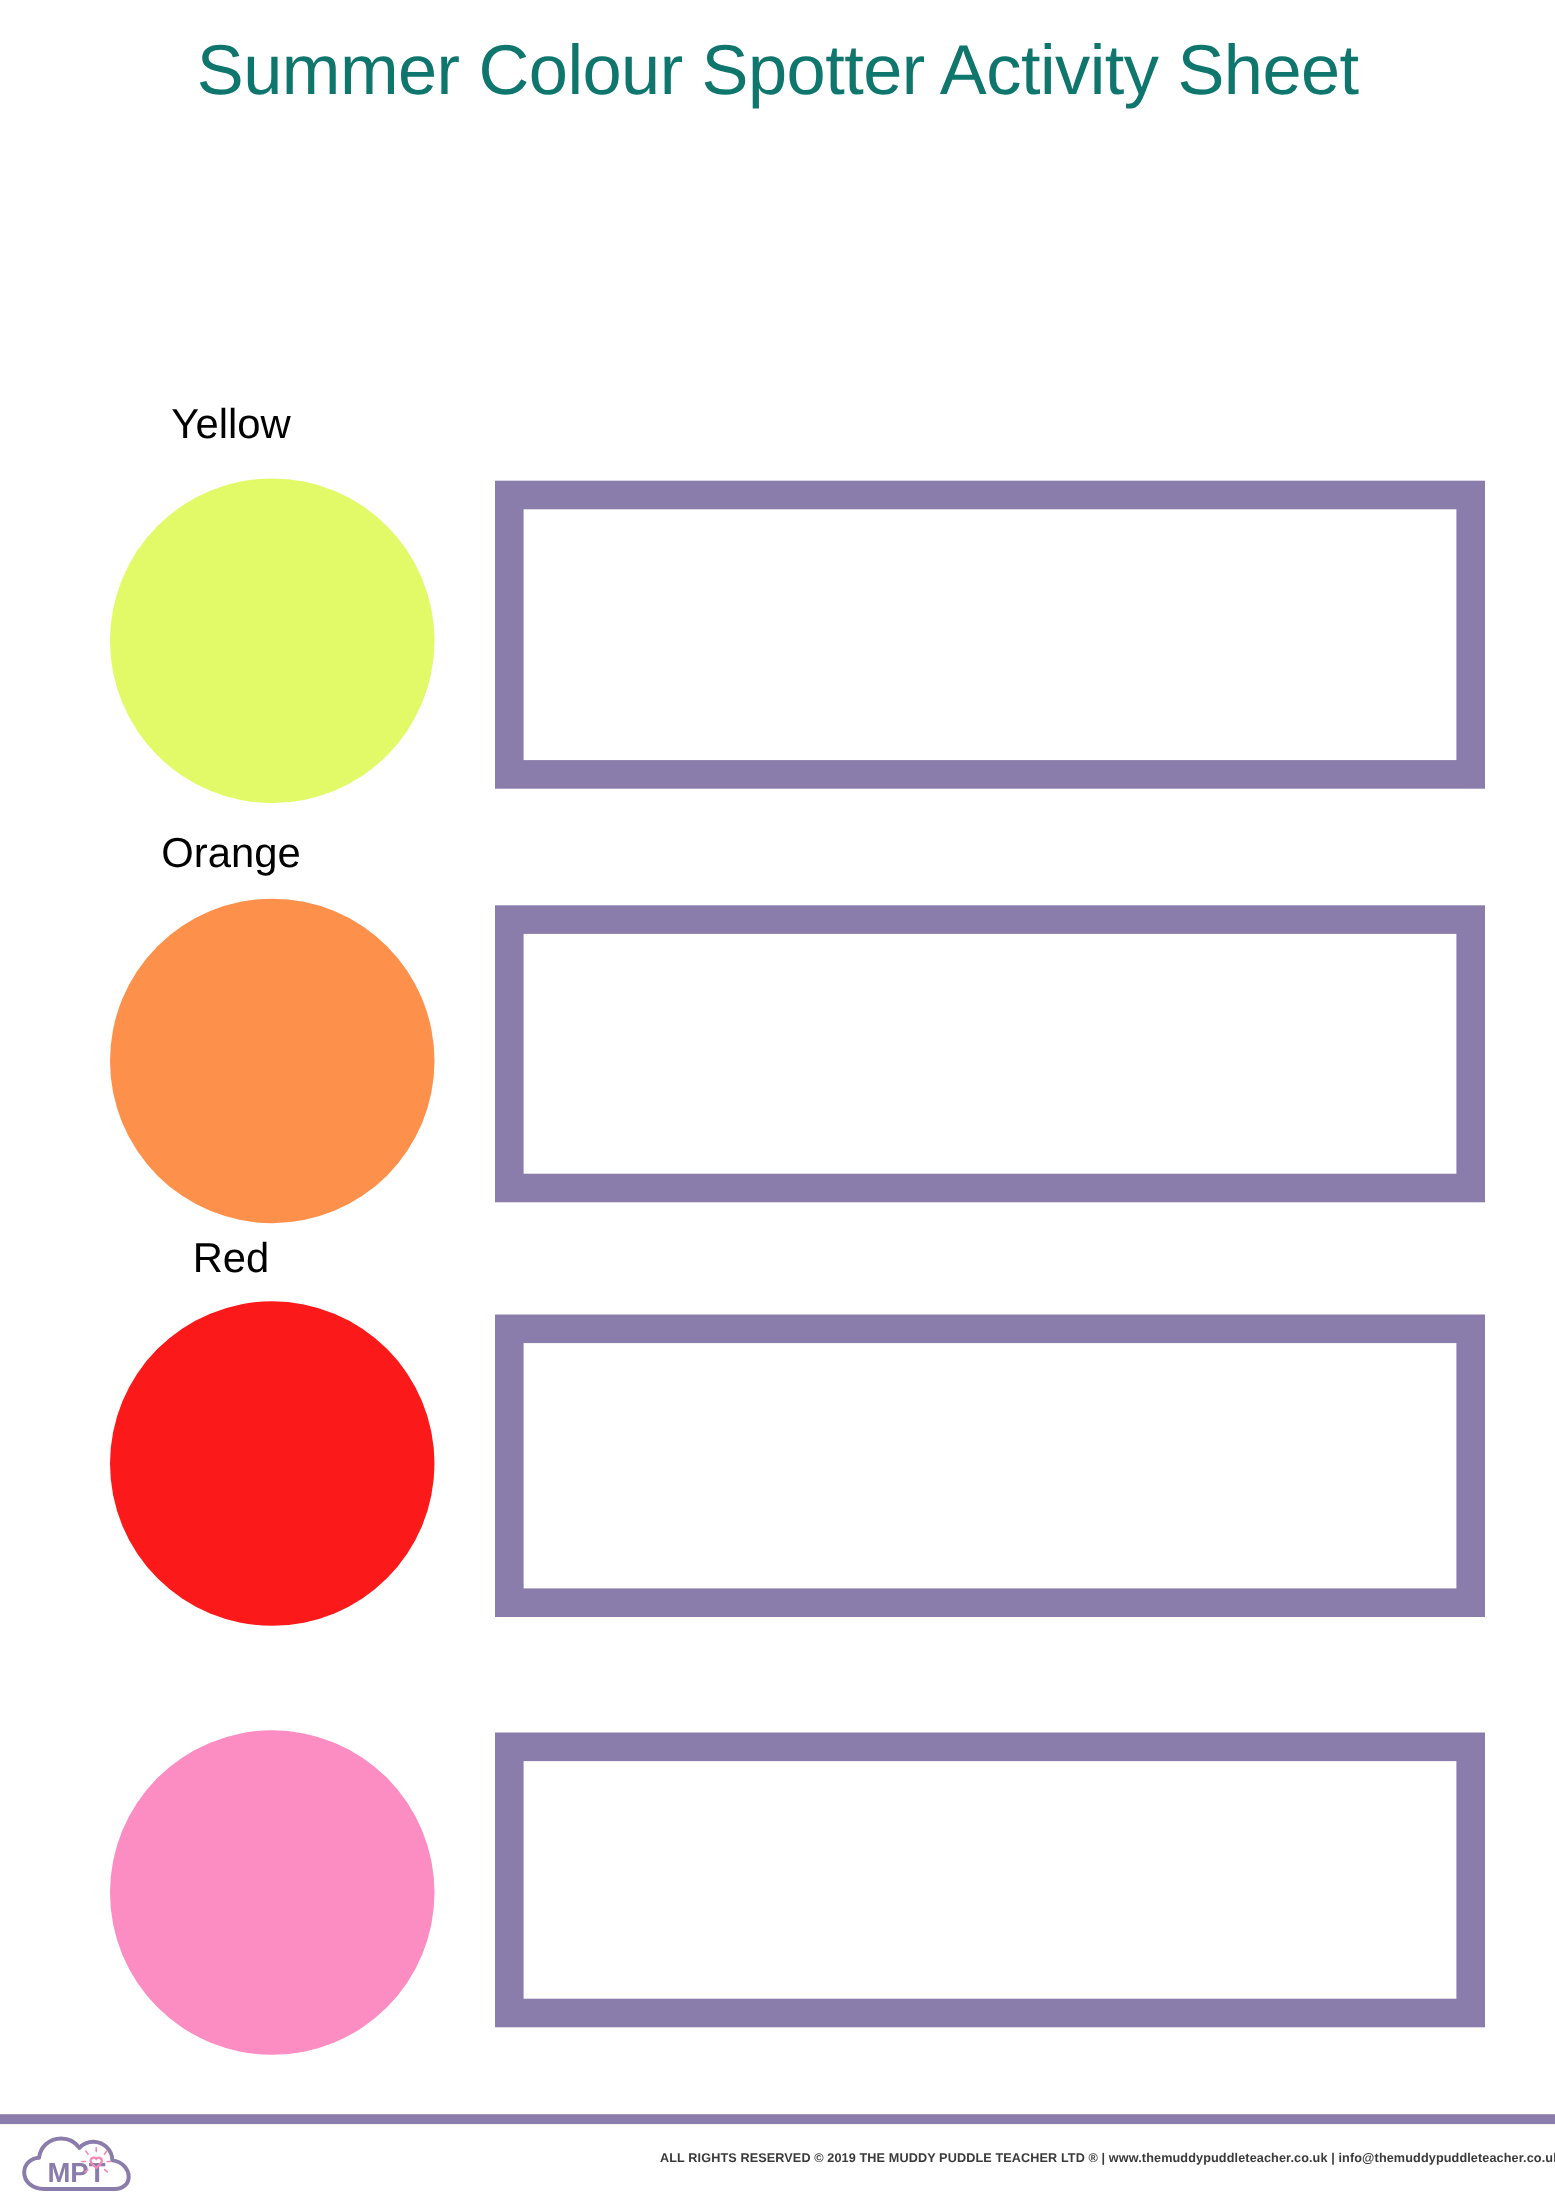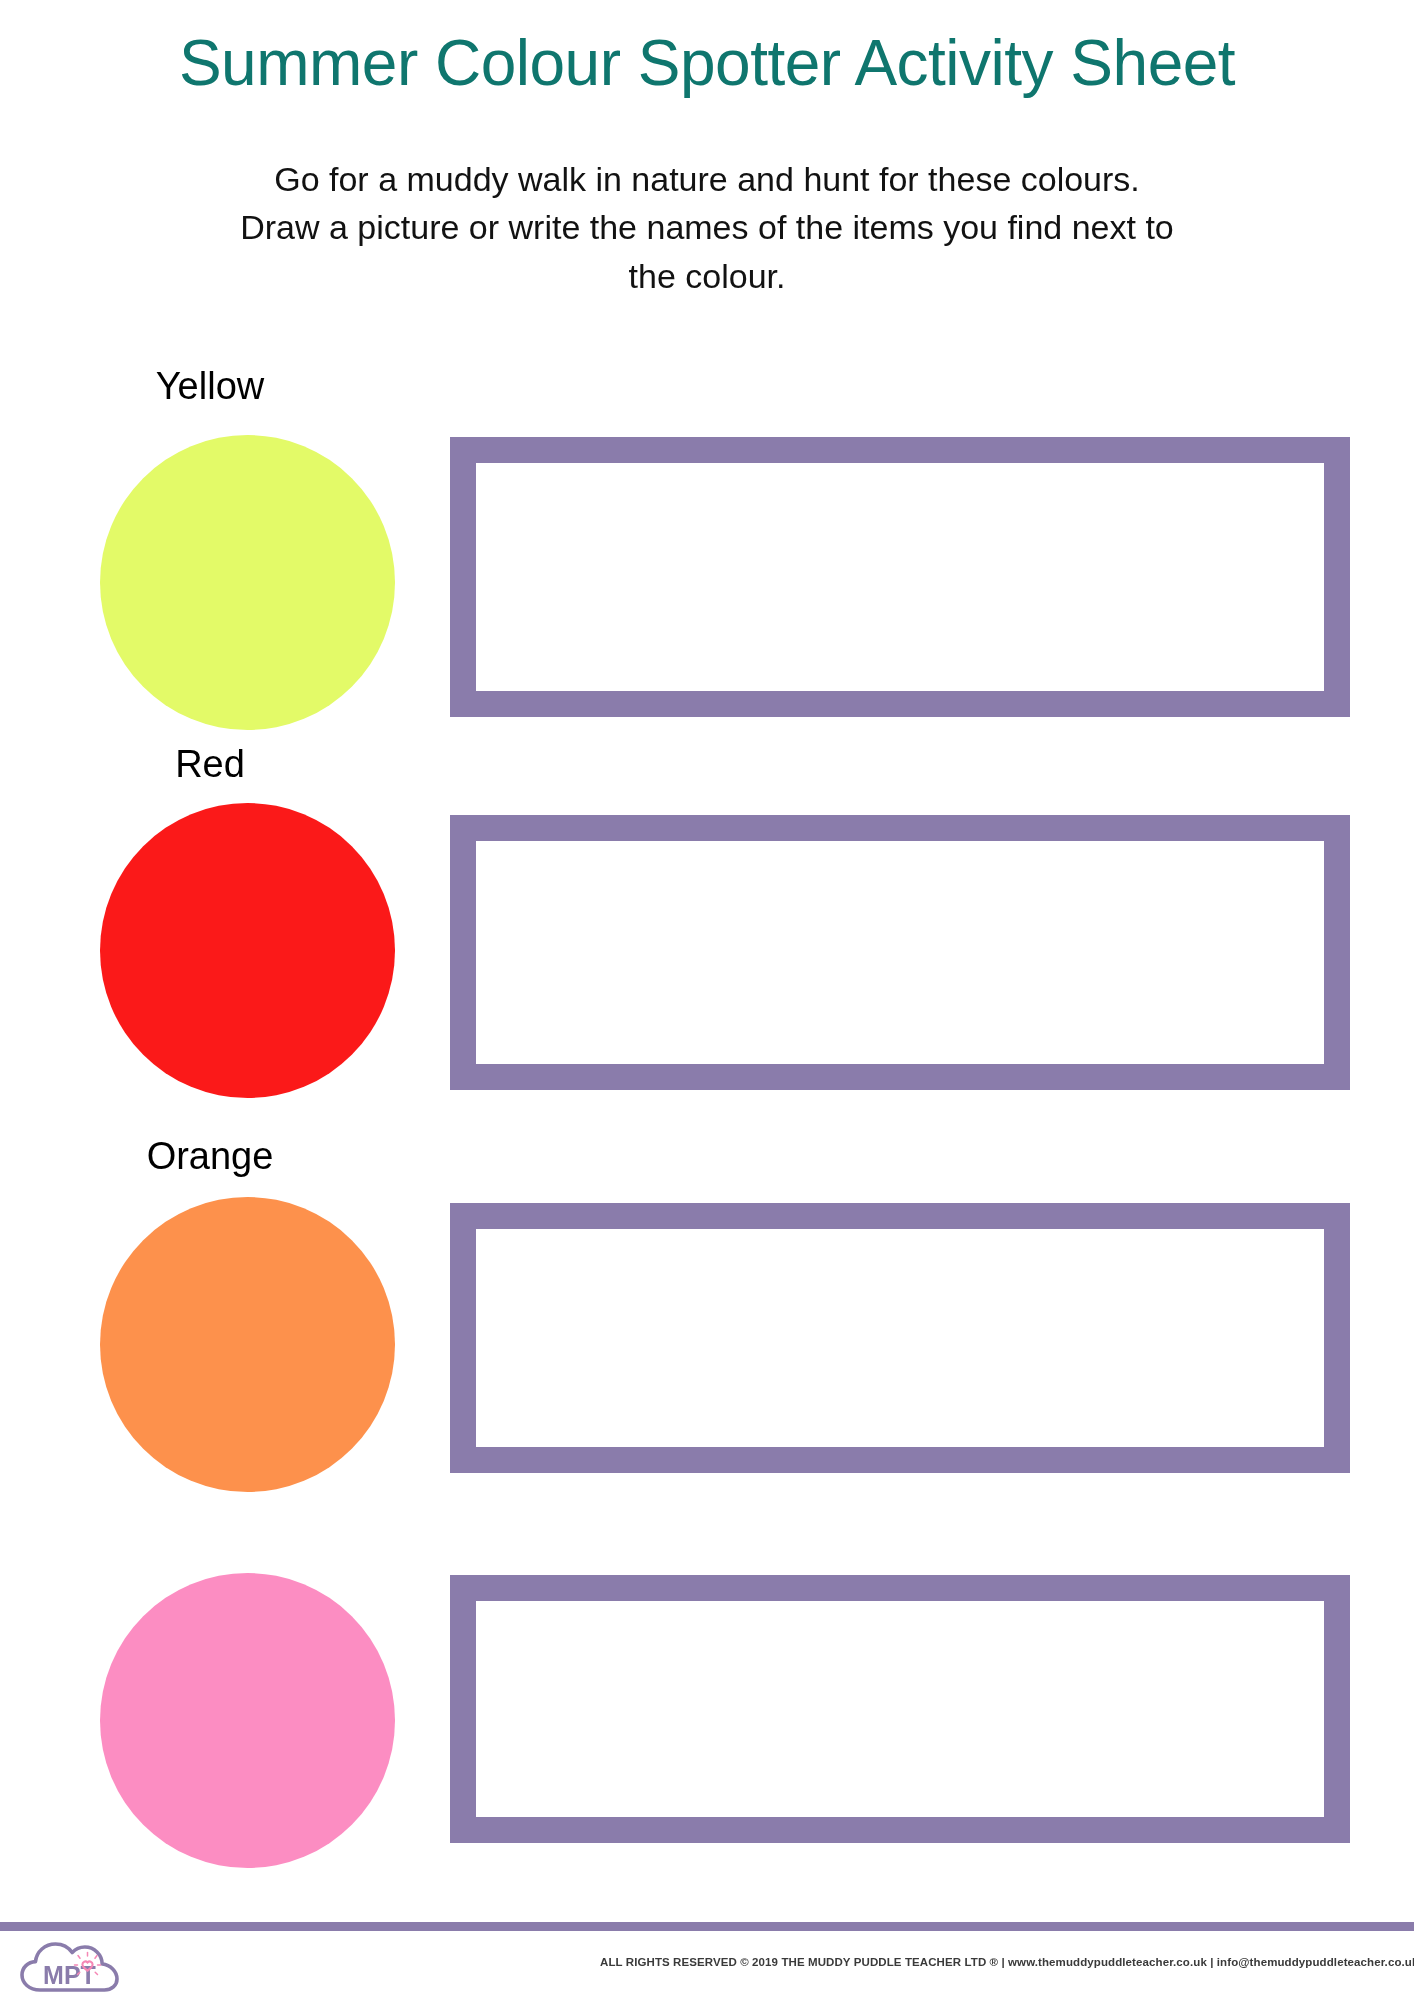"Go for a muddy walk" div.subtitle { html: <div> <div>Go for a muddy walk in nature and hunt for these colours.</div> <div>Draw a picture or write the names of the items you find next to</div> <div>the colour.</div> </div> -> none }
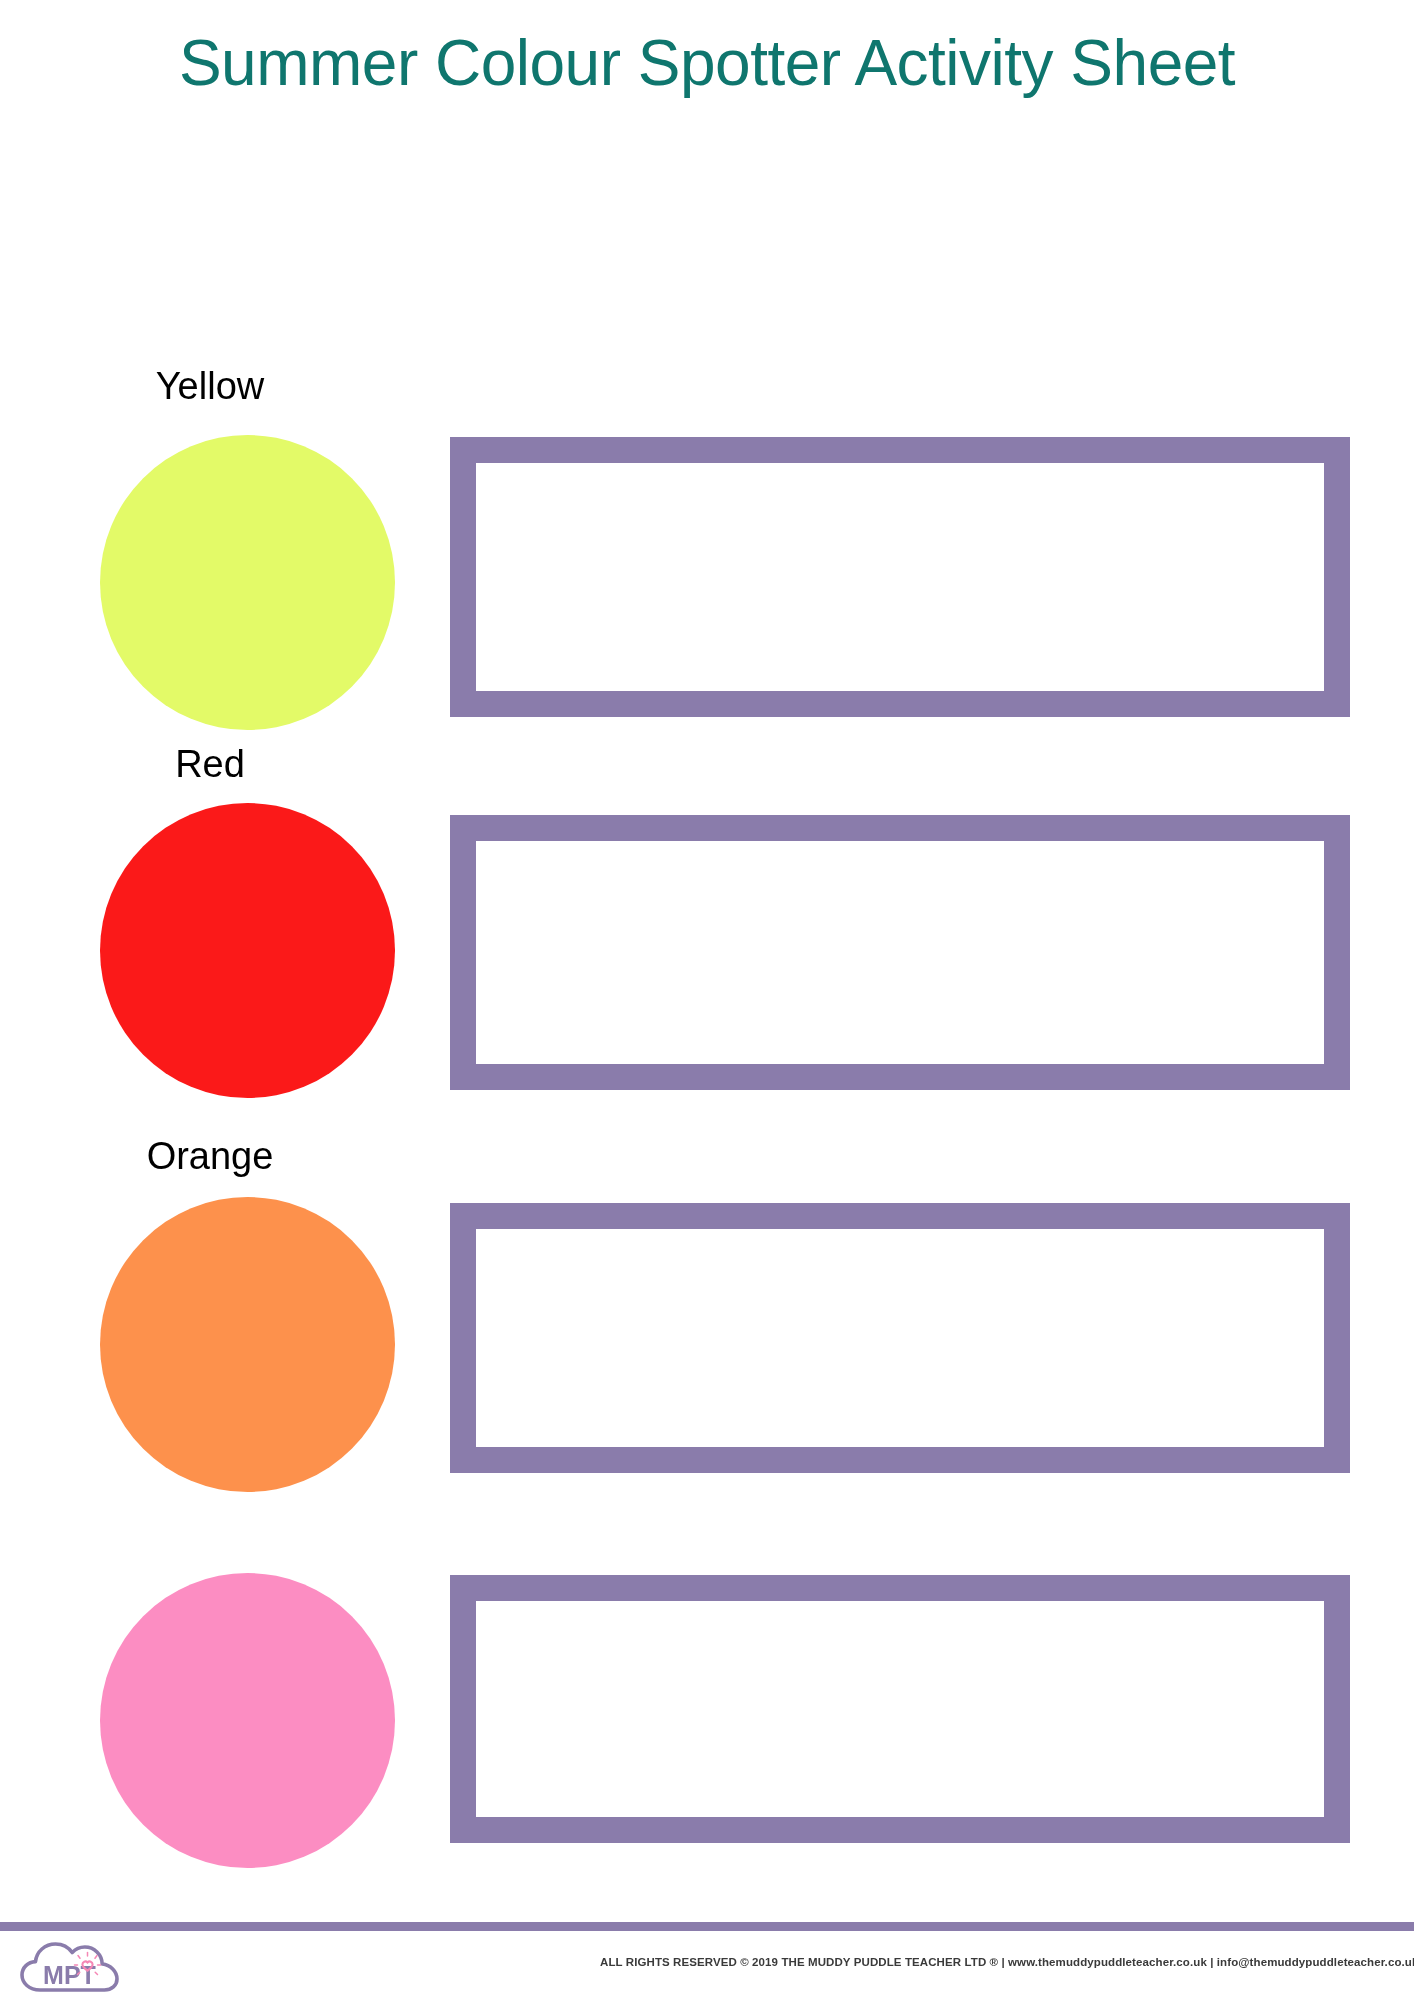"Red" div.row { order: before "Orange" -> after "Orange" }
